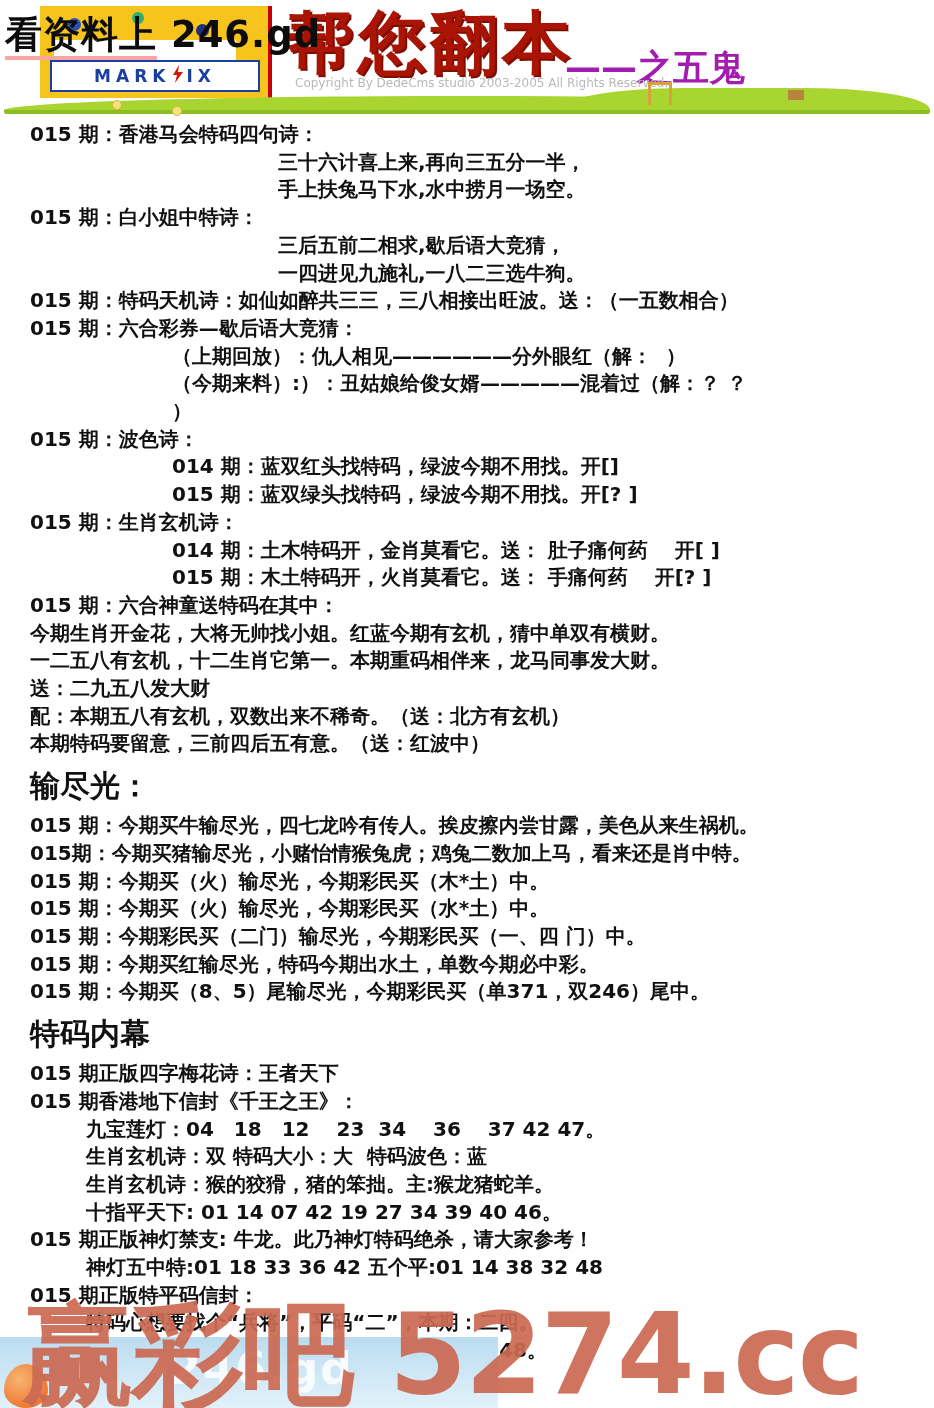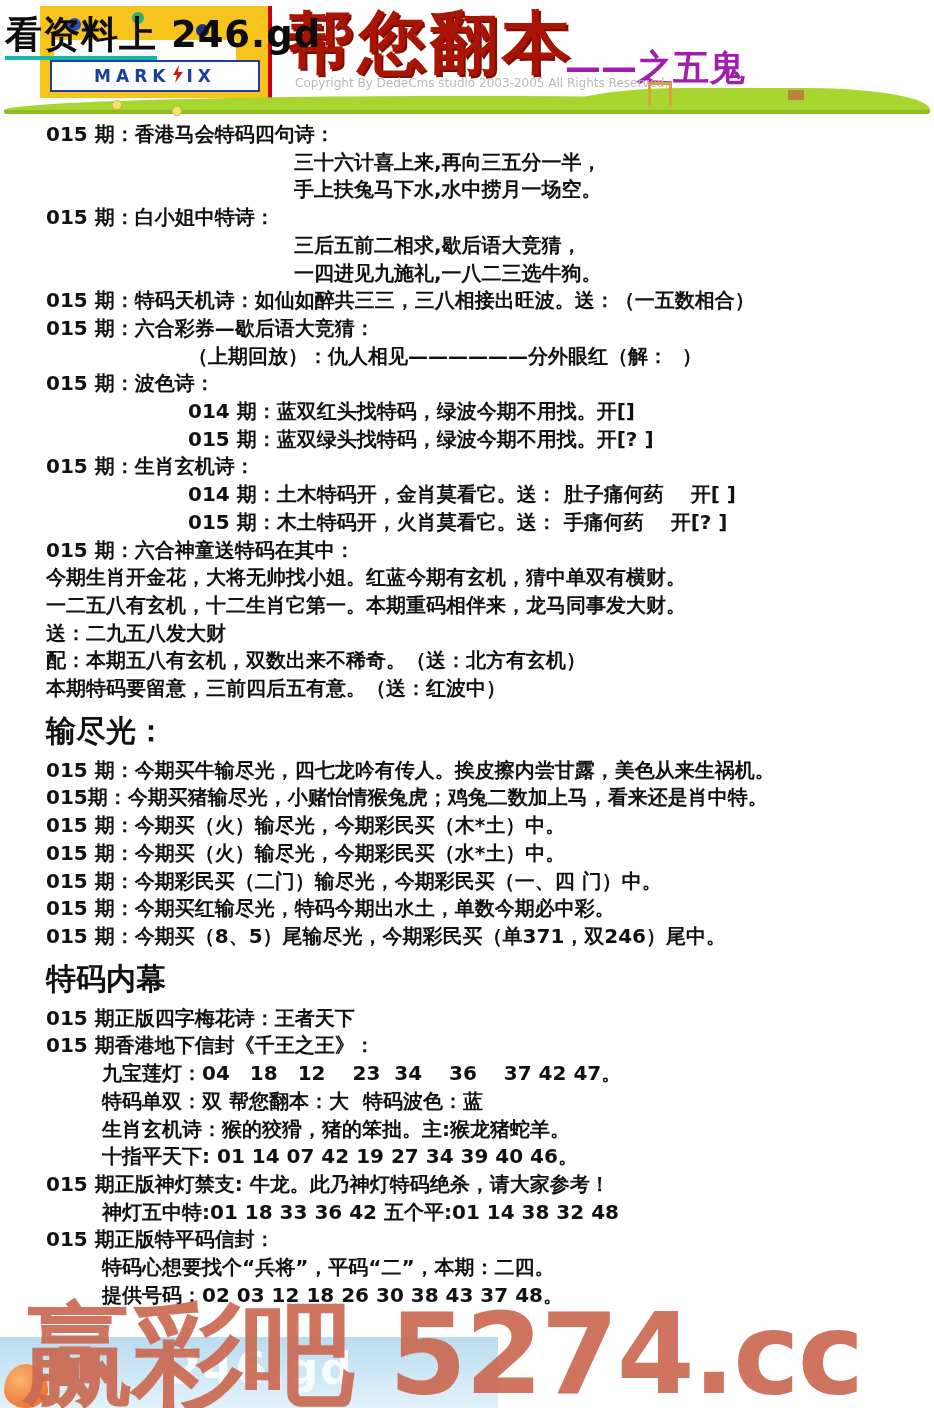"看资料上" .overlay-top-text .u { border-bottom: 4px solid #14b8a6 -> 4px solid #fca5a5 }
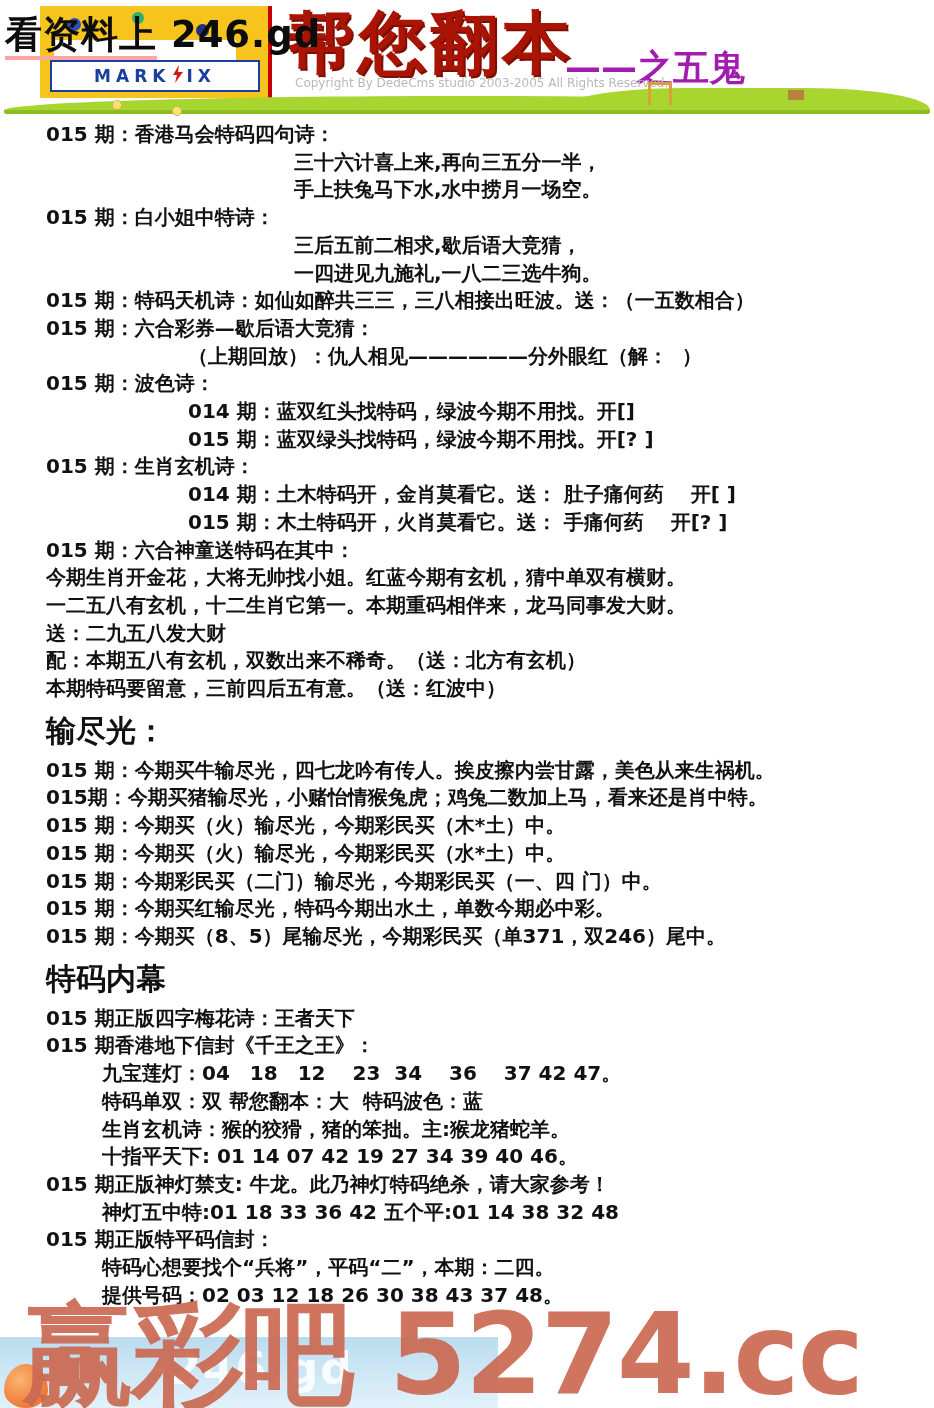"015 期：香港马会特码四句诗：" #content { left: 16px -> 0 }
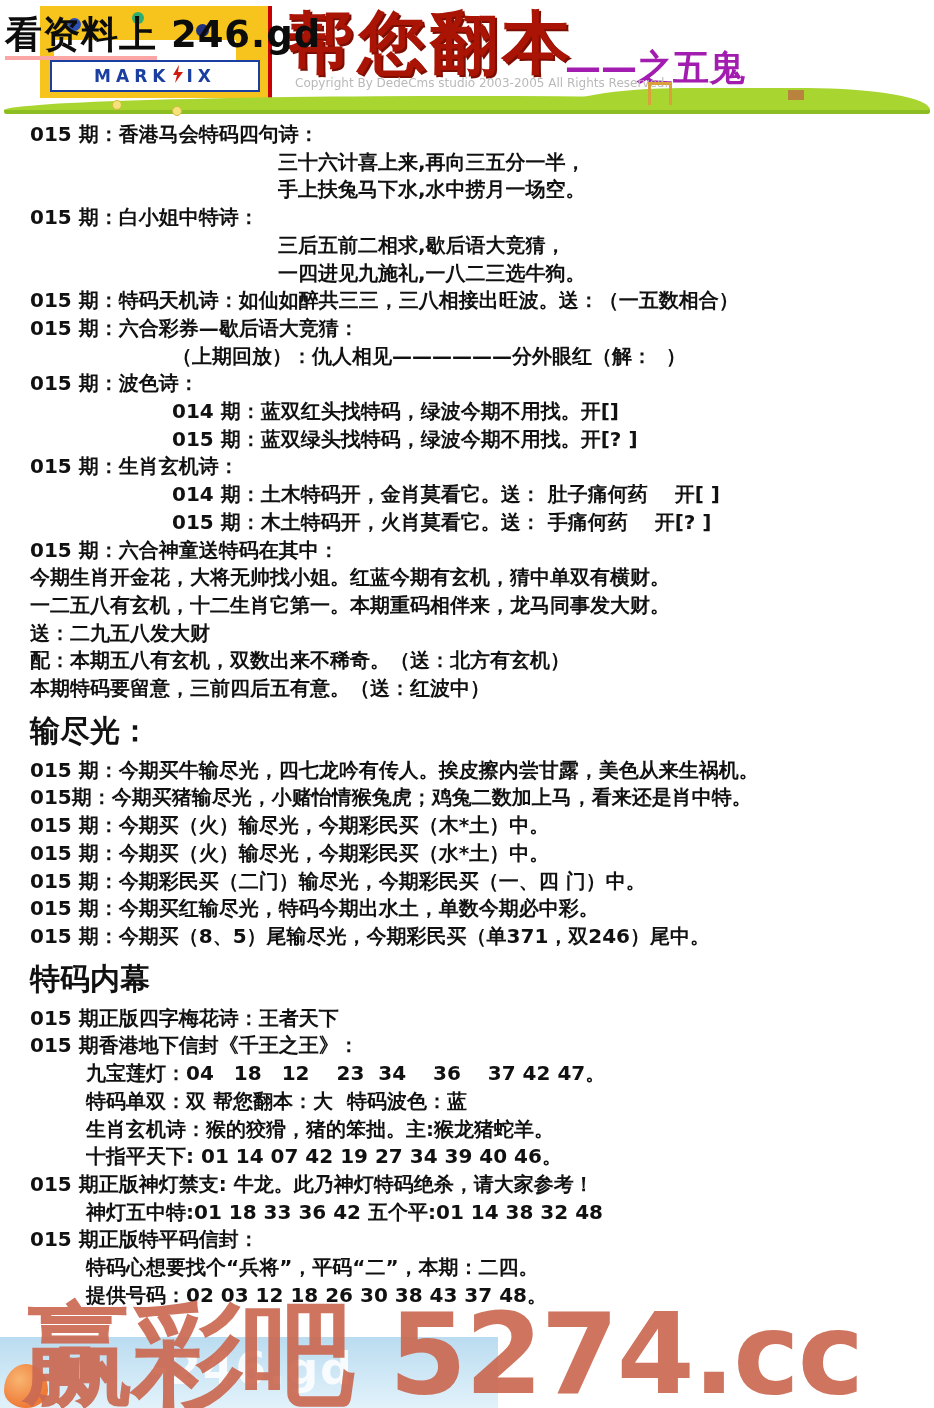"（今期来料）:）：丑姑娘给俊女婿—————混着过（解：？ ？ ）" div.line { html: none -> <div>（今期来料）:）：丑姑娘给俊女婿—————混着过（解：？ ？ ）</div> }
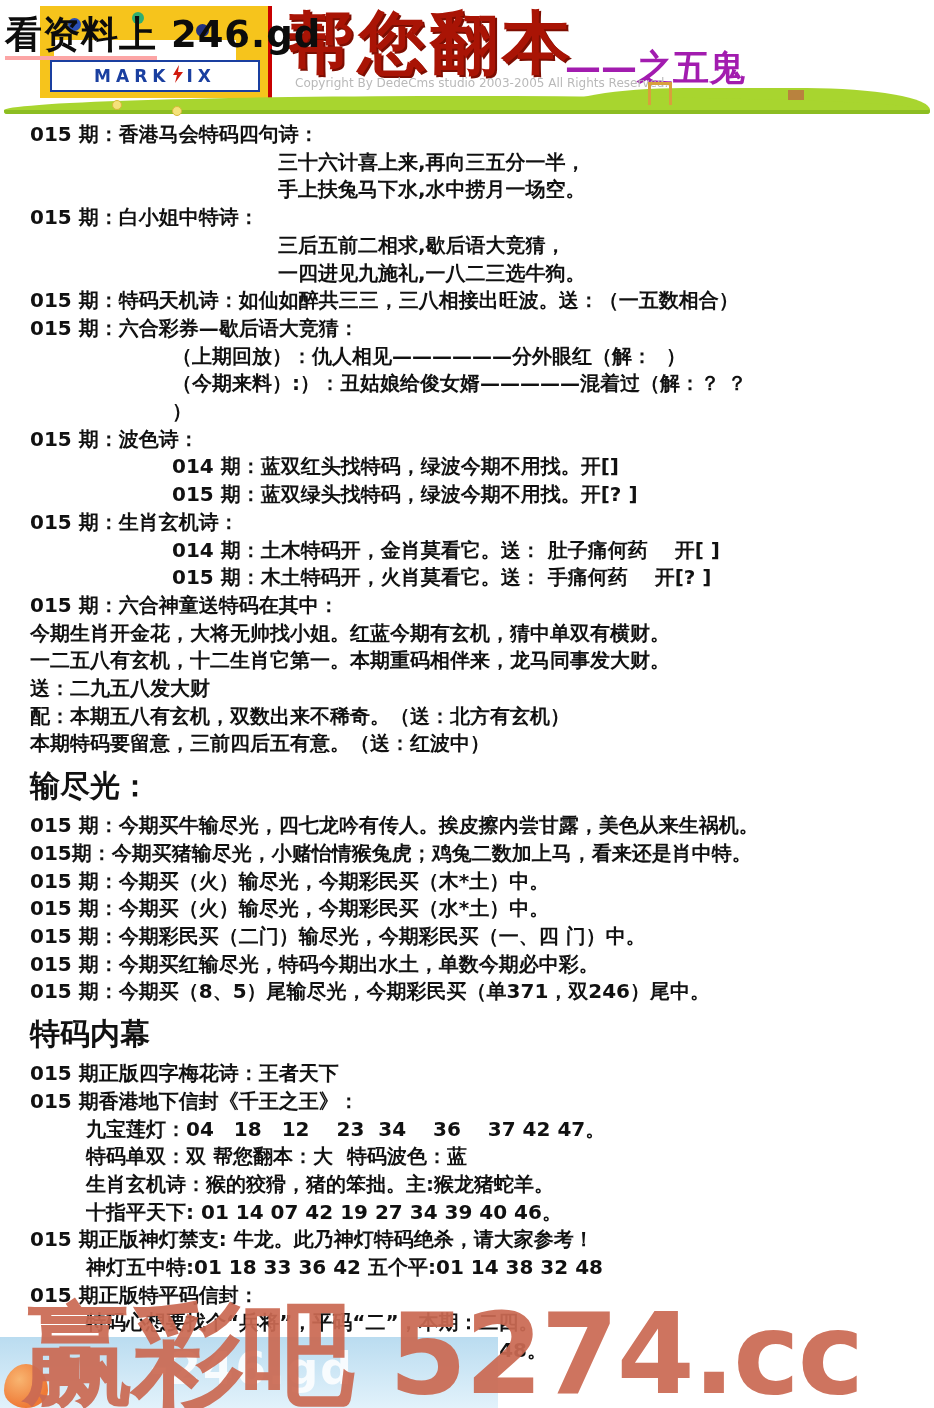"特码单双：双 帮您翻本：大 特码波色：蓝" div.line { text: 特码单双：双 帮您翻本 -> 生肖玄机诗：双 特码大小 }
